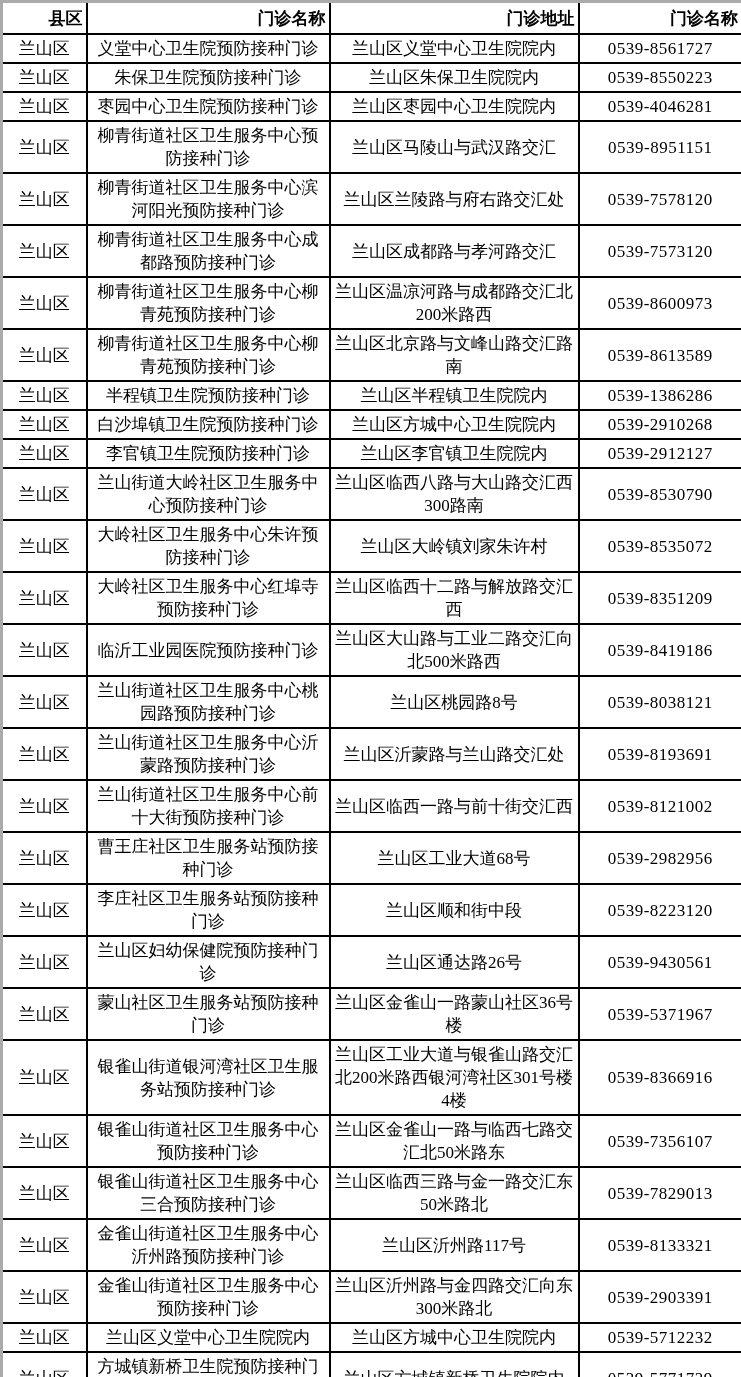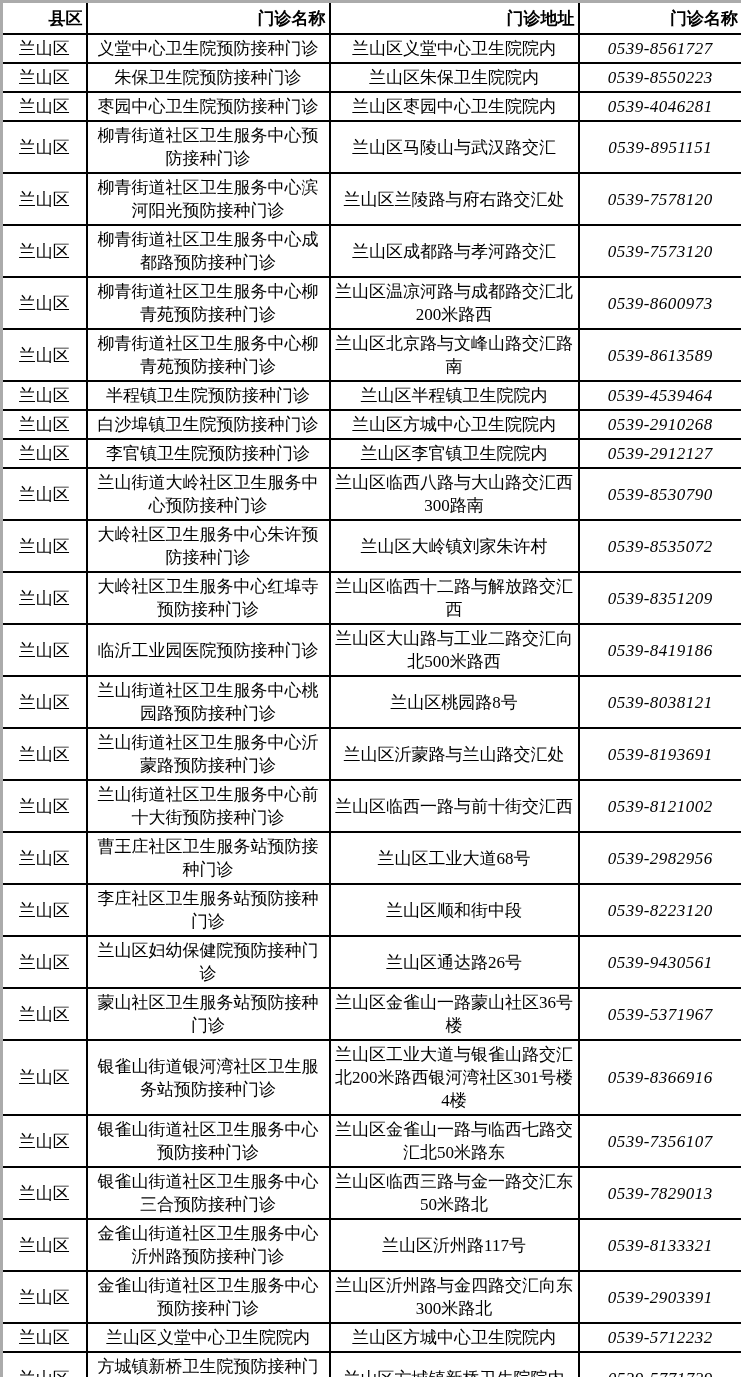"0539-8561727" .clinic-table td.col-phone { font-style: italic -> none }
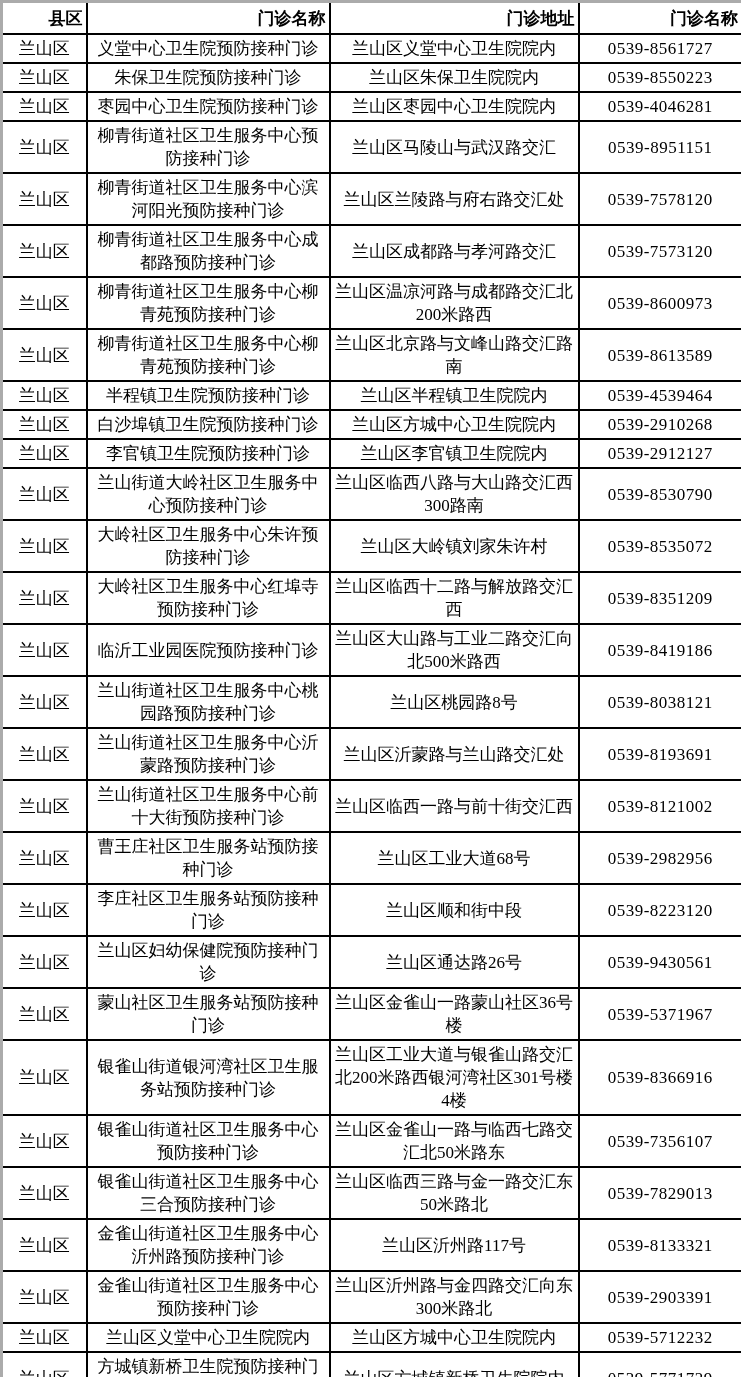"0539-4539464" td.col-phone { text: 0539-4539464 -> 0539-1386286 }
